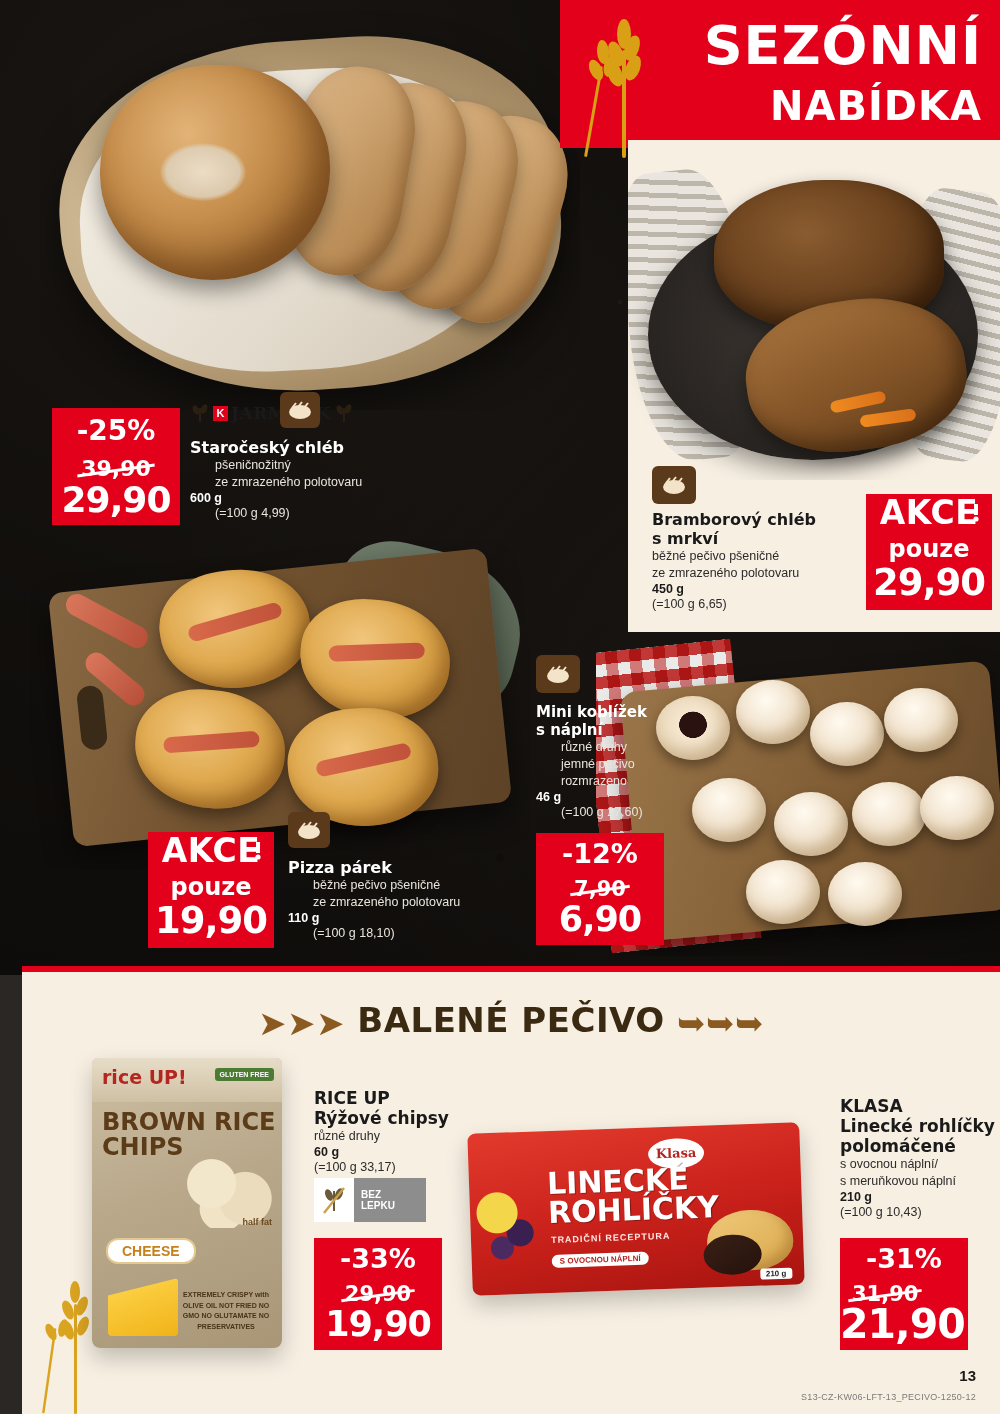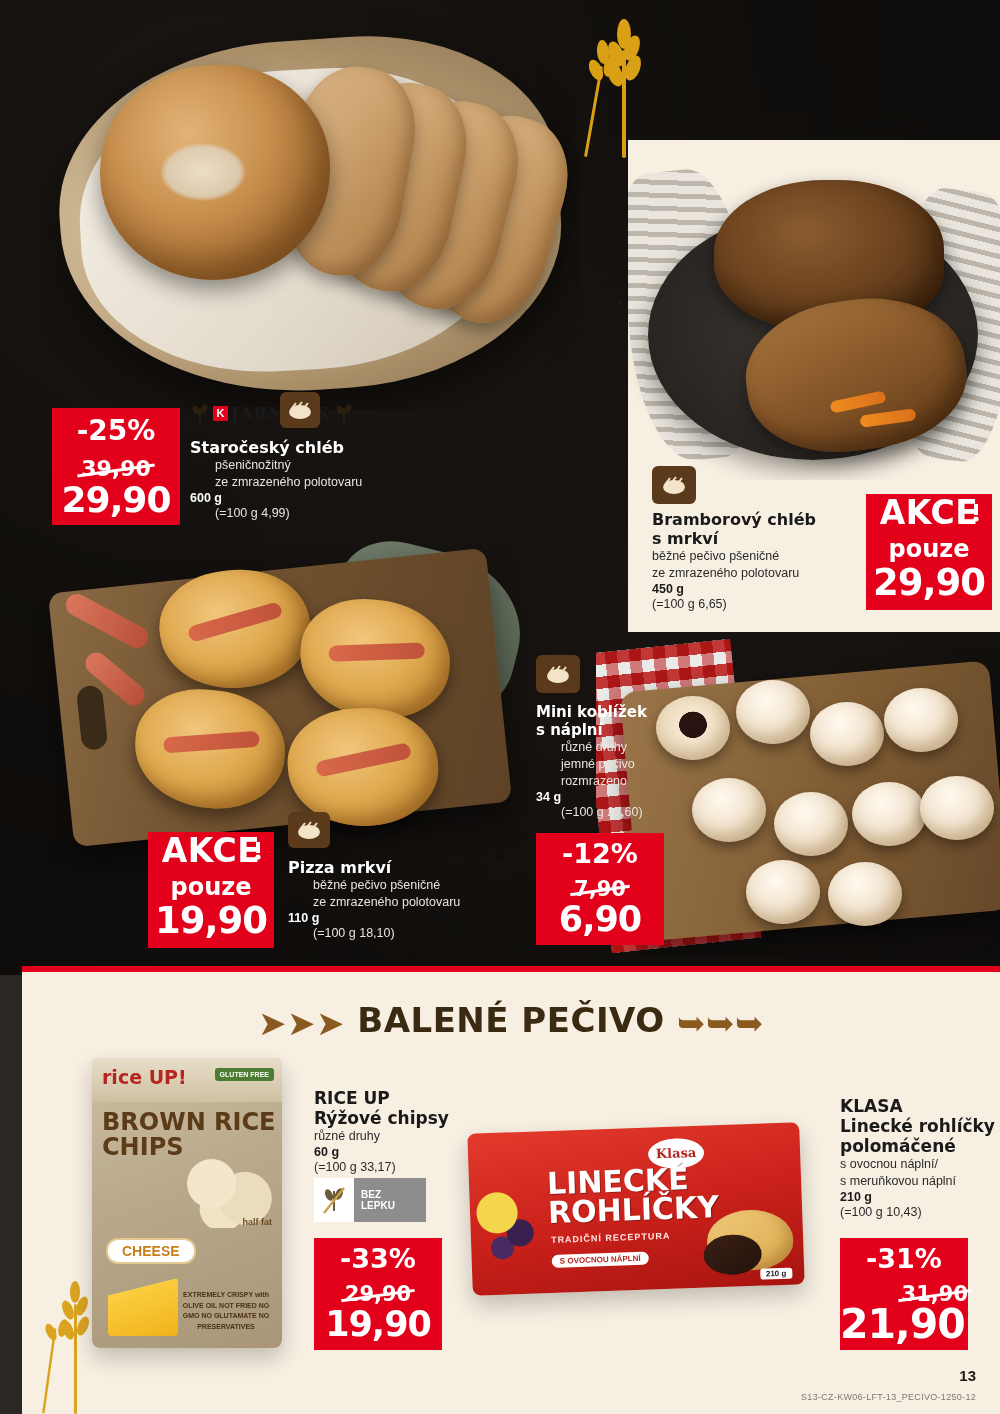"SEZÓNNÍ" div.header-red { html: none -> <div> <div>SEZÓNNÍ</div> <div>NABÍDKA</div> </div> }
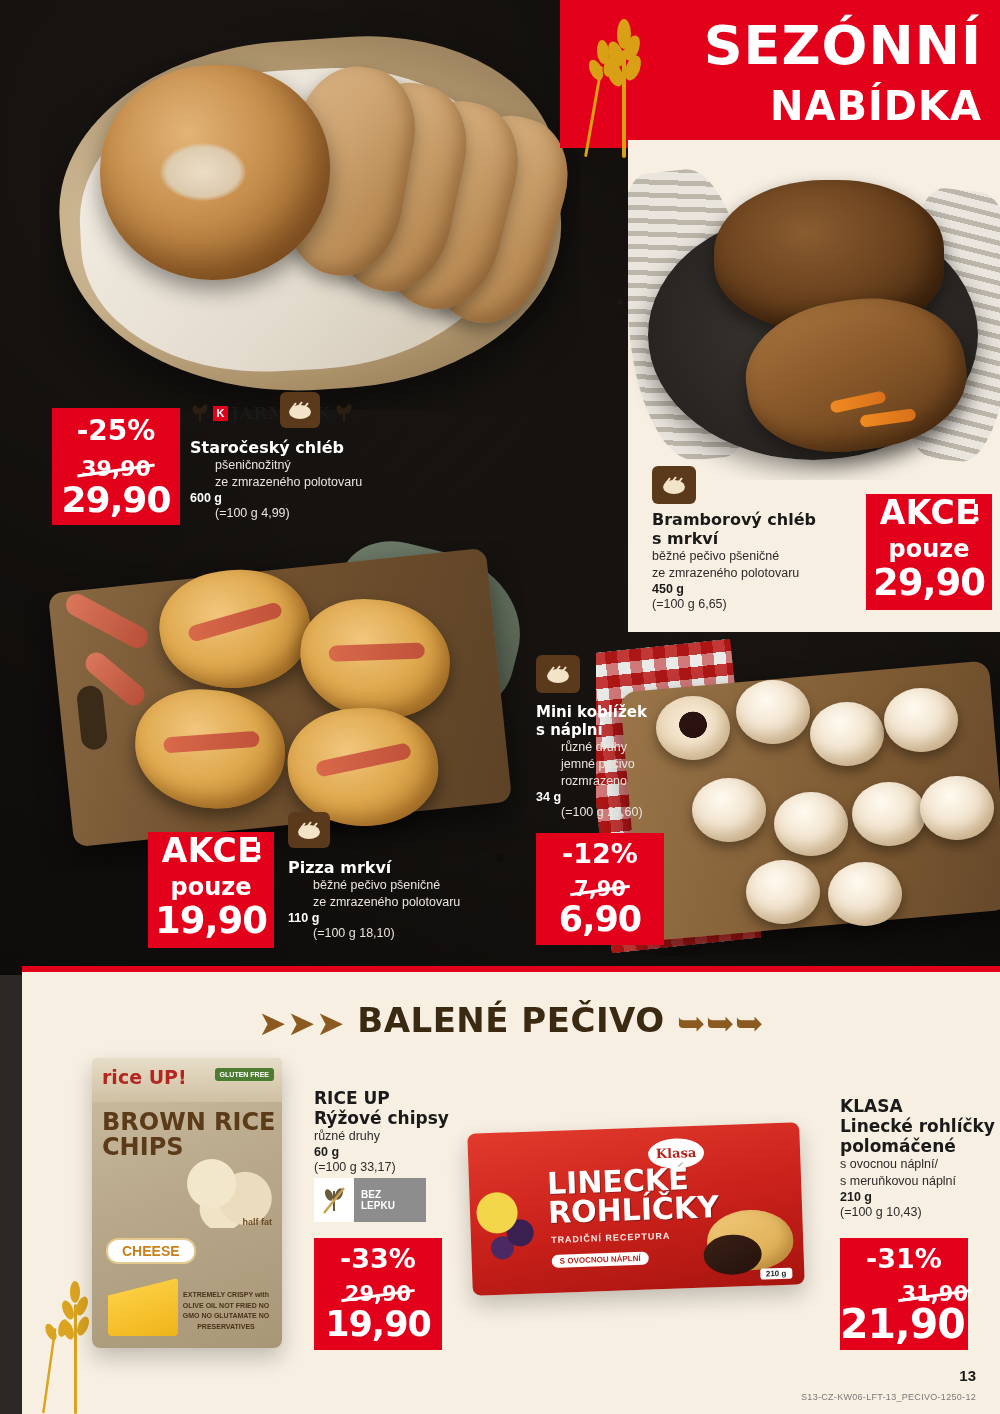"34 g" div.prodbold { text: 34 -> 46 }
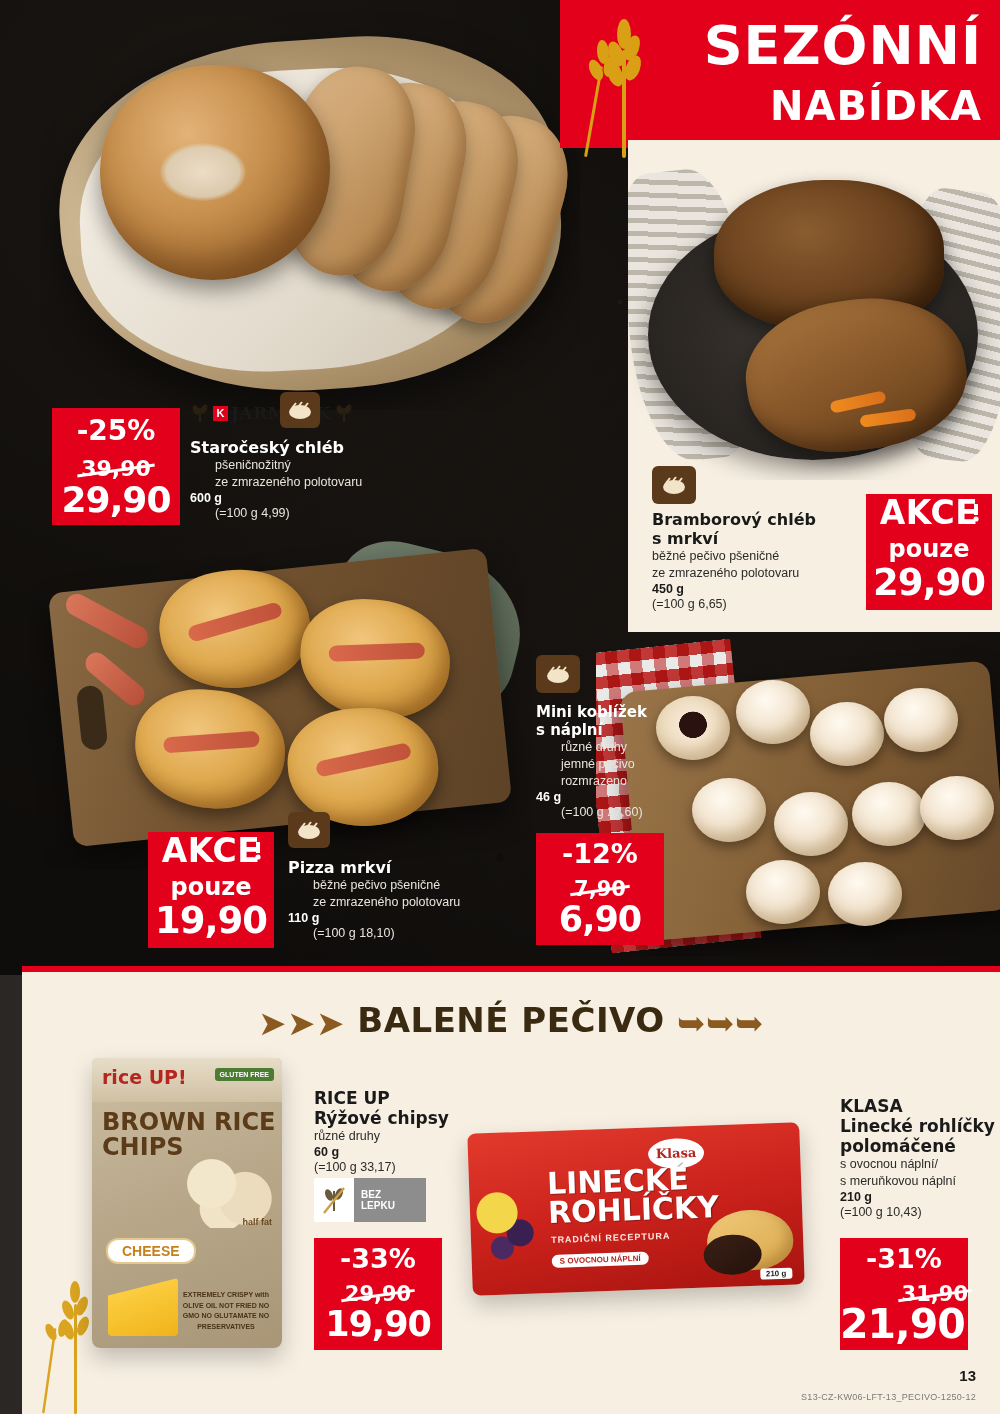"Pizza mrkví" div.prodtitle { text: mrkví -> párek }
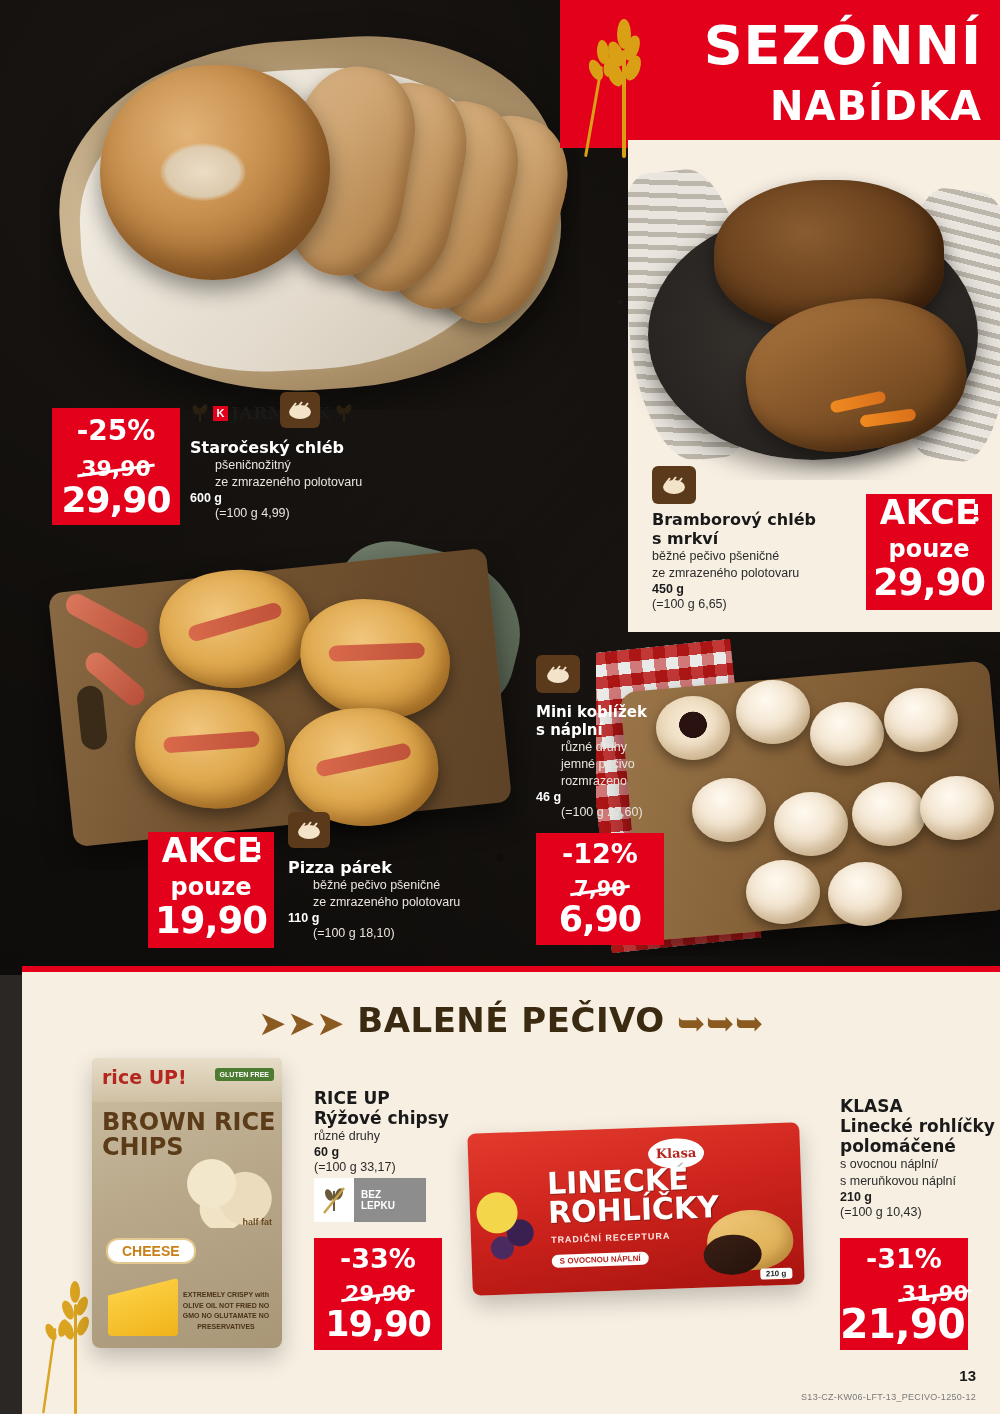"31,90" div { padding-left: none -> 12px; text-align: right -> left }
